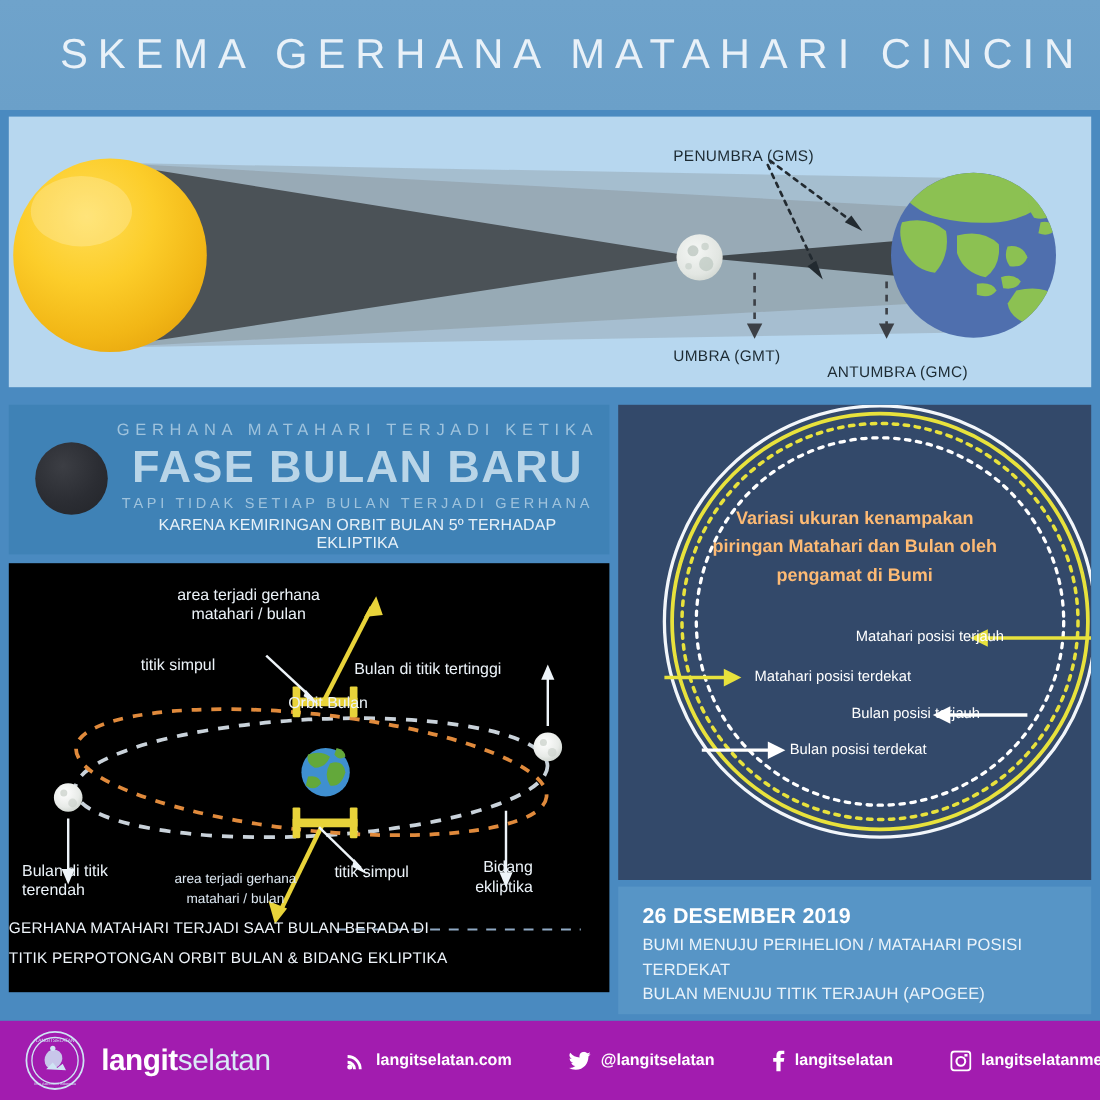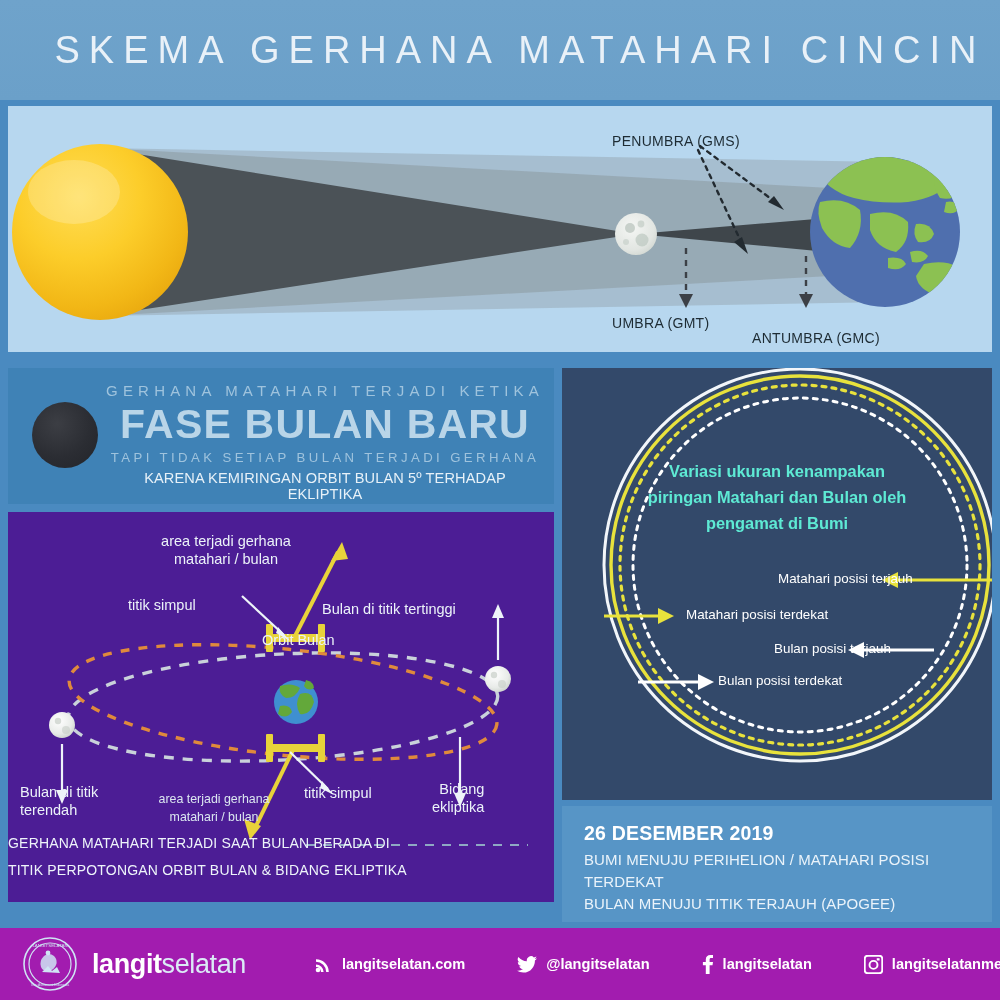"Variasi ukuran kenampakan" .ring-title { color: #5eead4 -> #fdba74 }
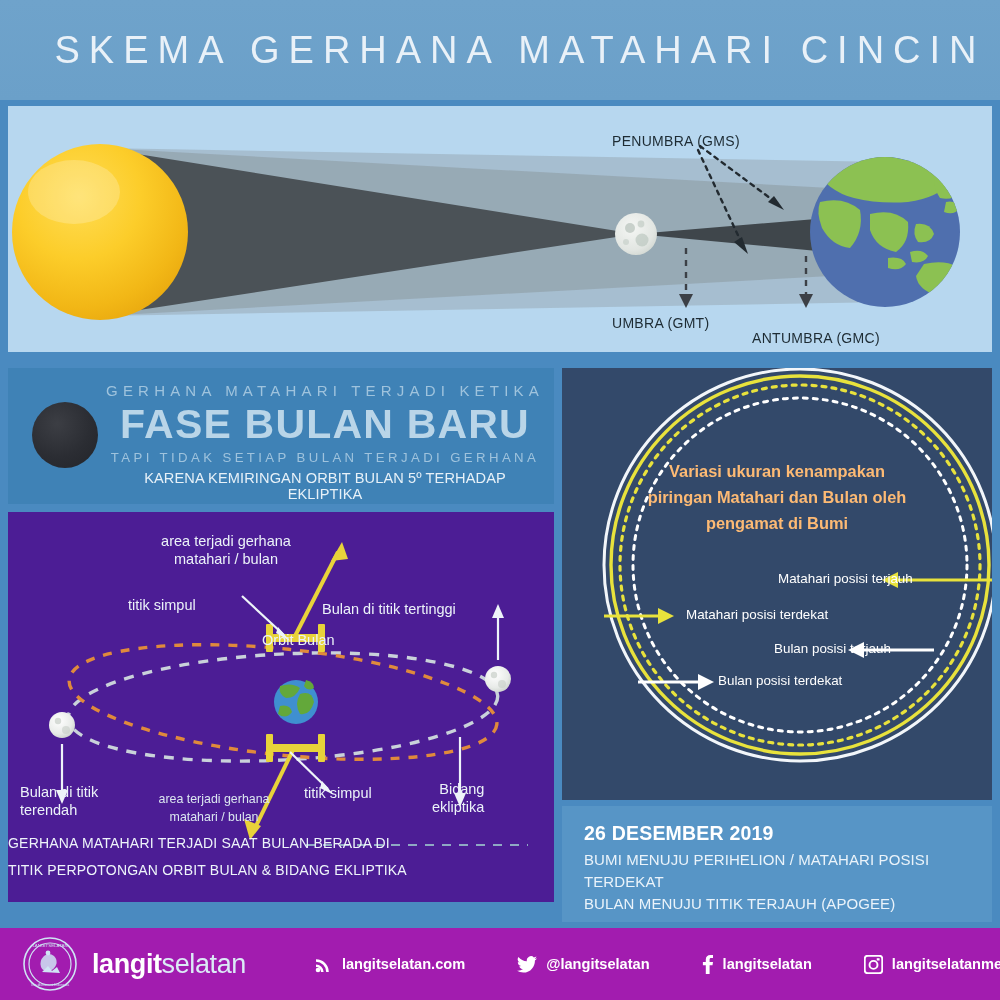"area terjadi gerhana" .orbit-panel { background: #4c1d95 -> #000000 }
